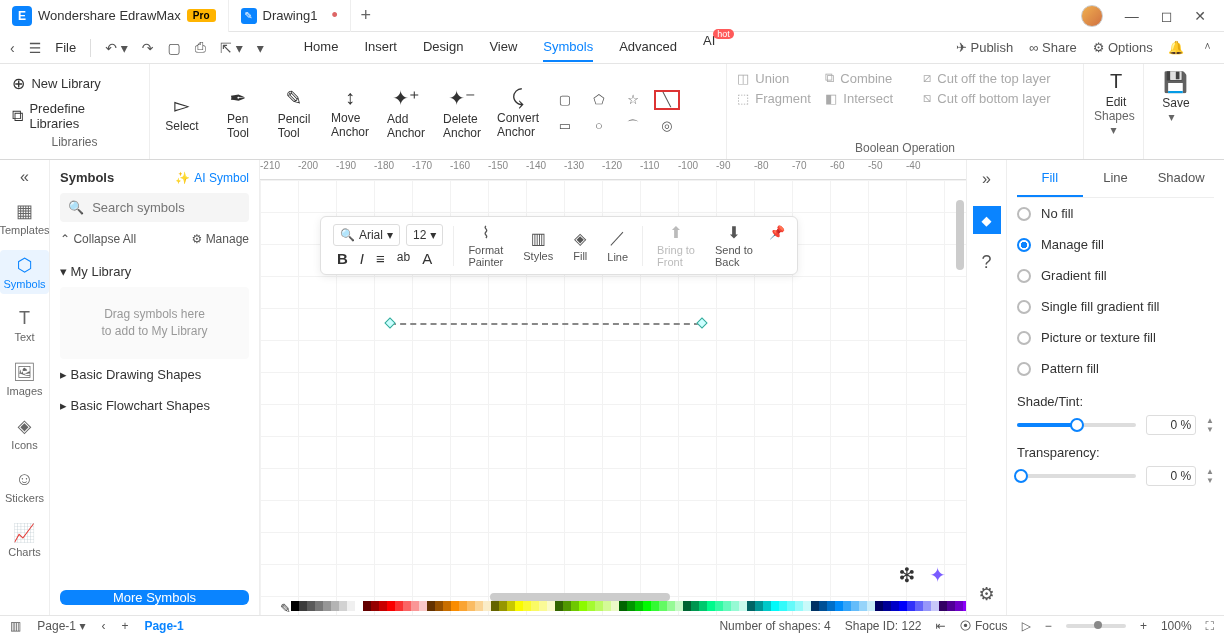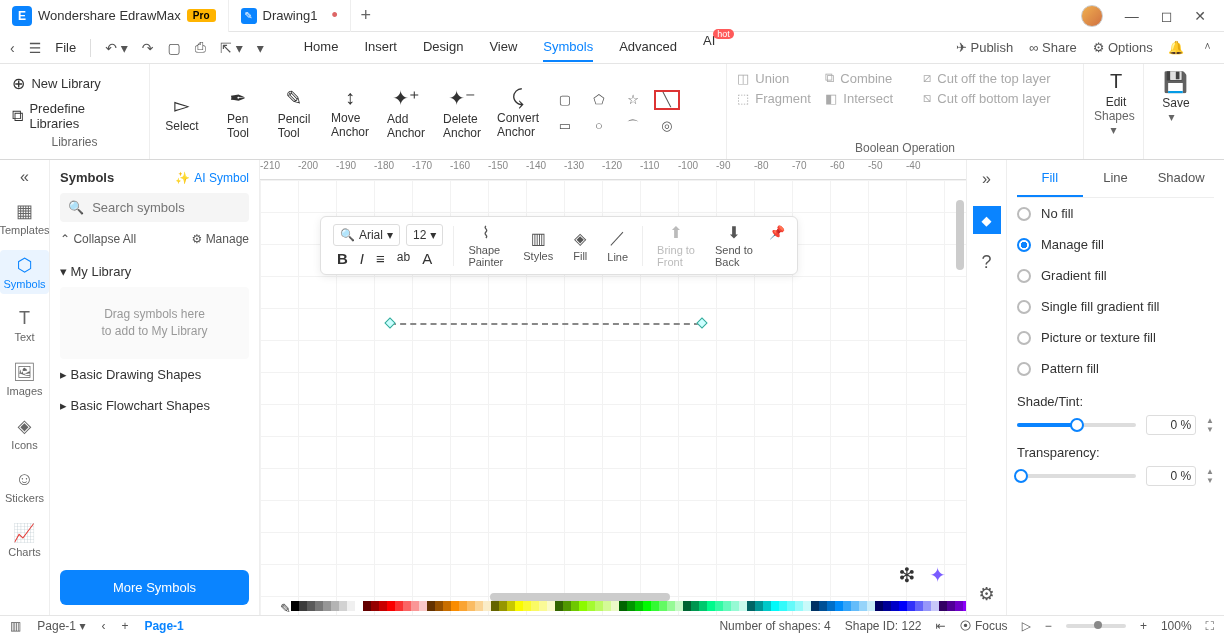"Shape" span { text: Shape -> Format }
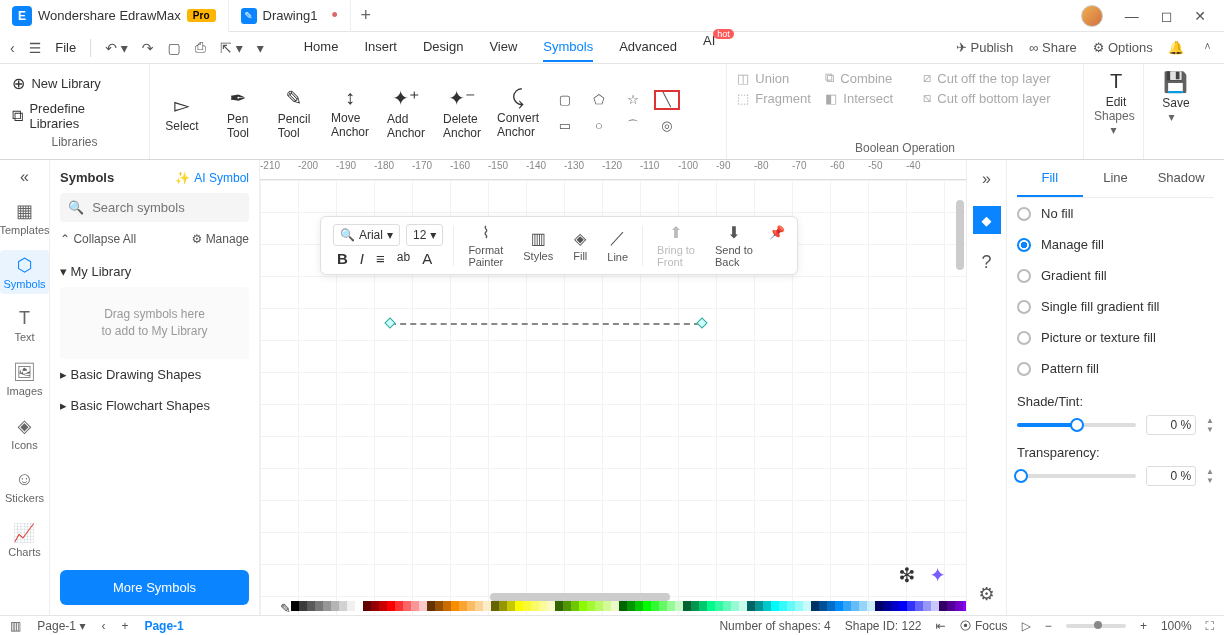"More Symbols" .more-btn { padding: 10px -> 0 }
